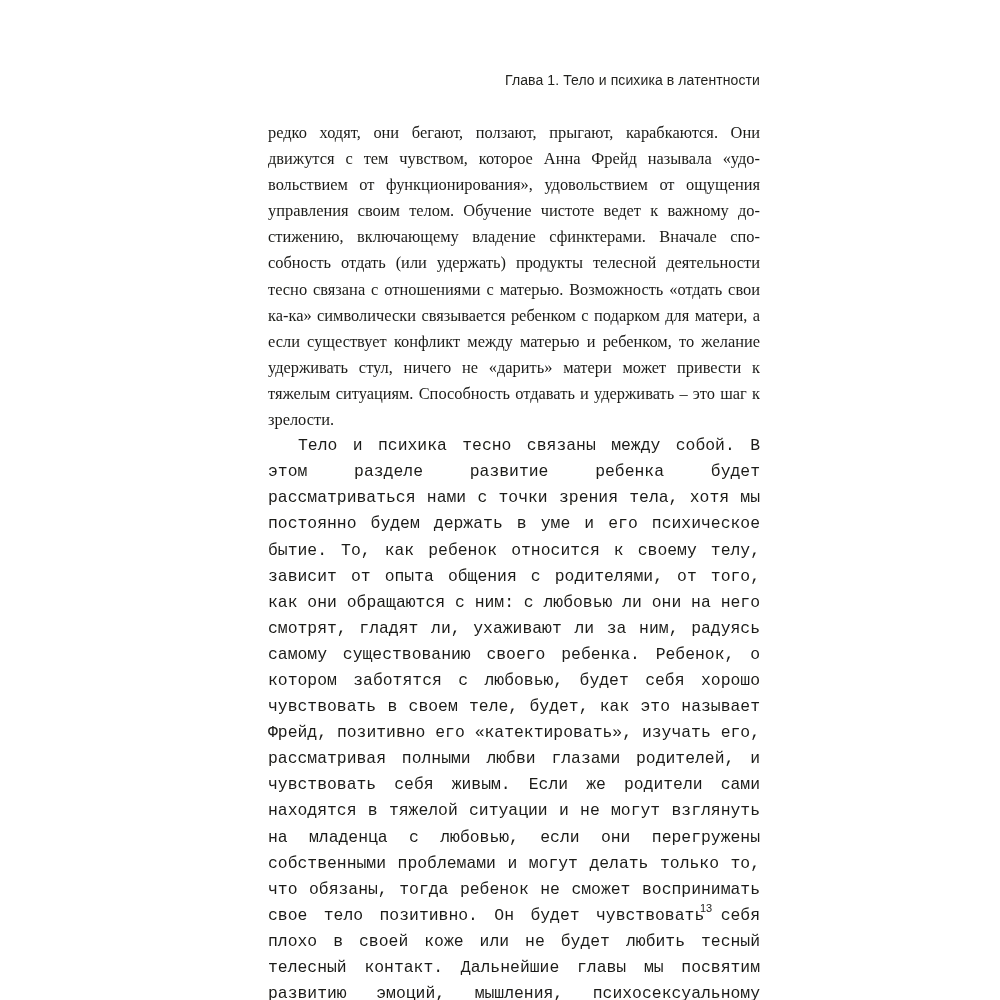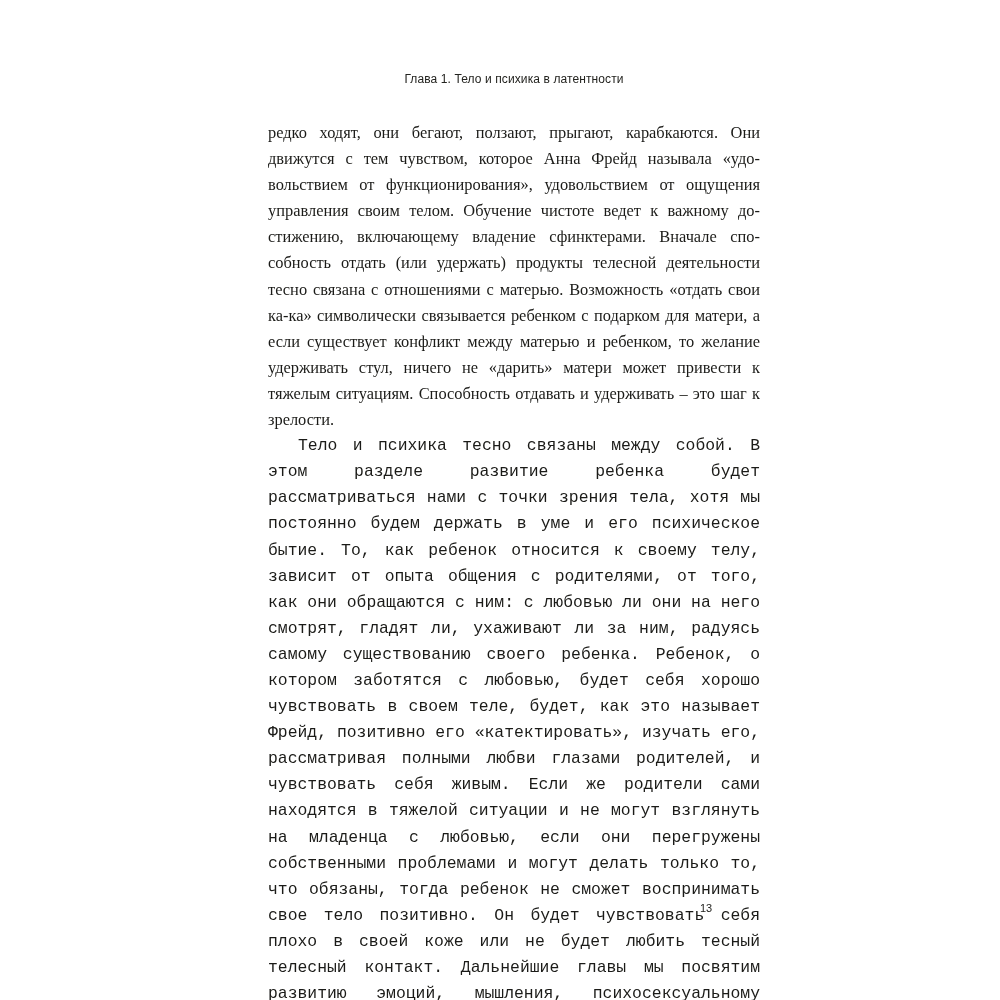"Глава 1. Тело и психика" .running-head { font-size: 12px -> 14px; text-align: center -> right }
